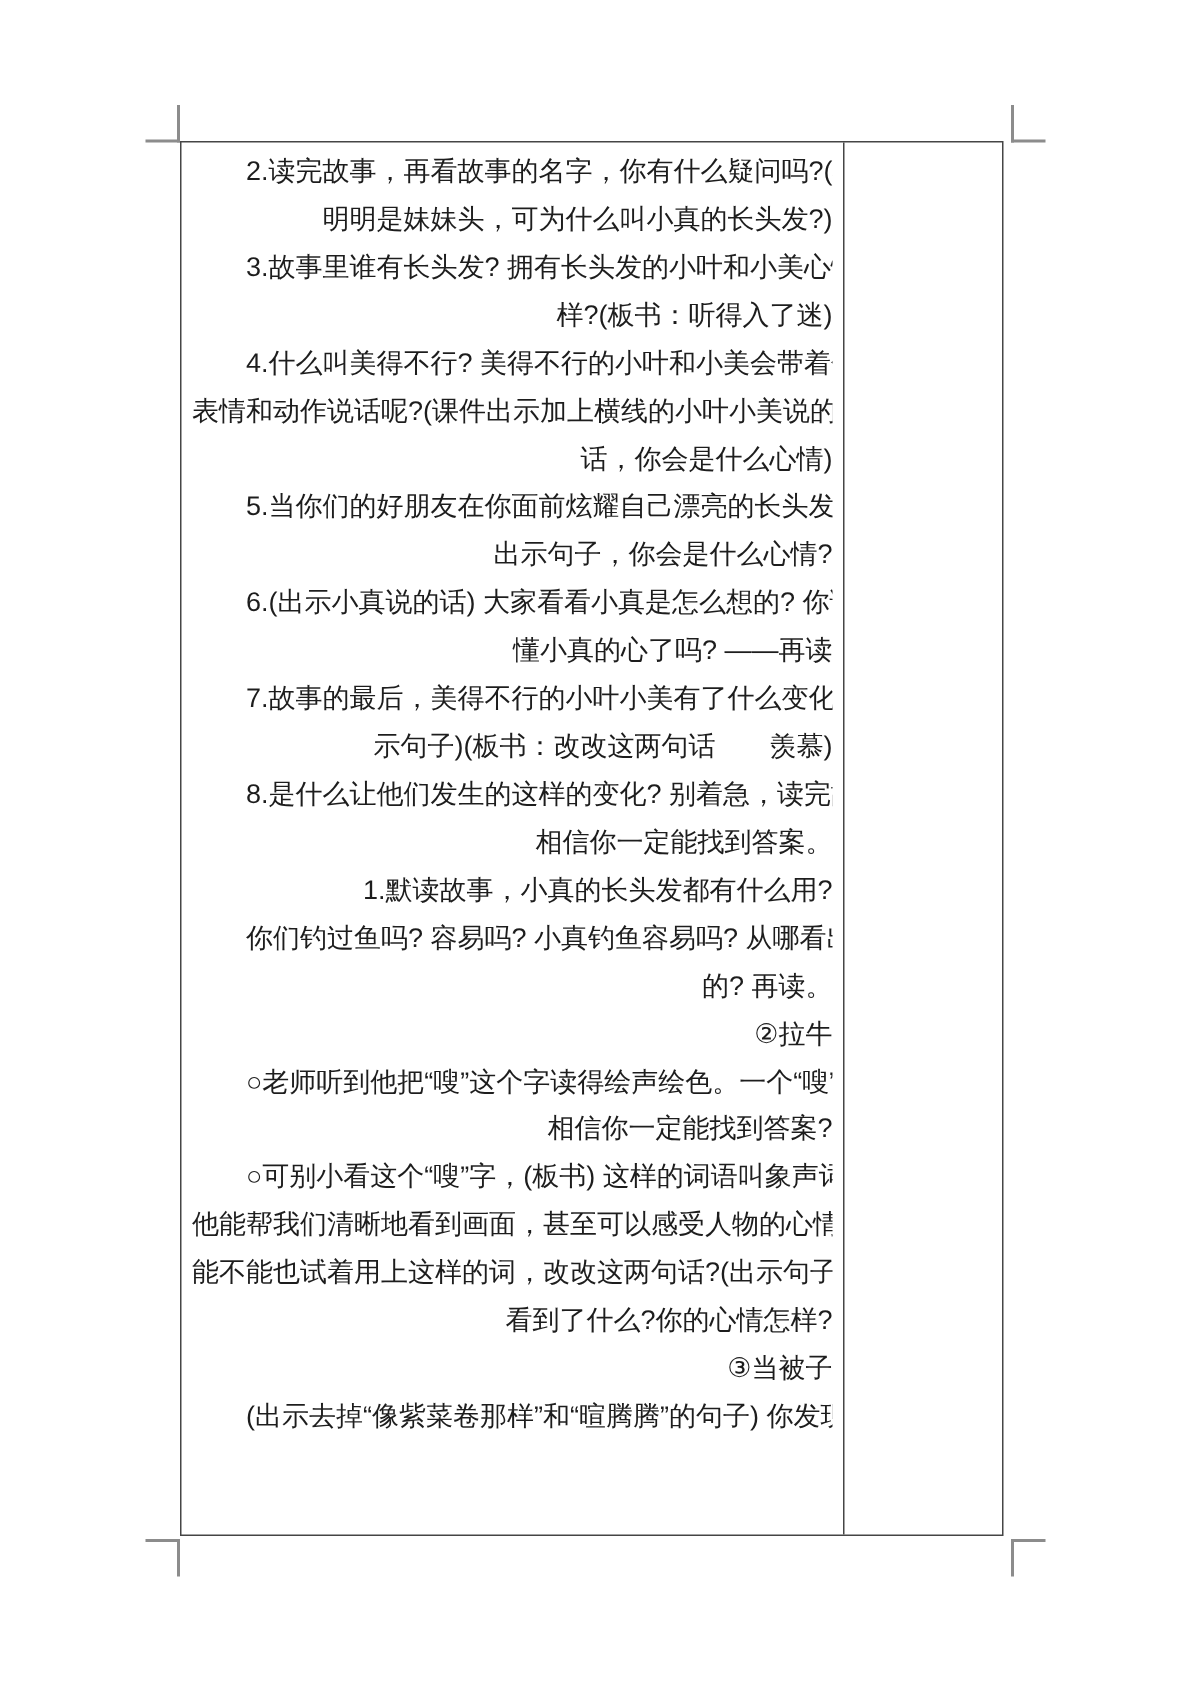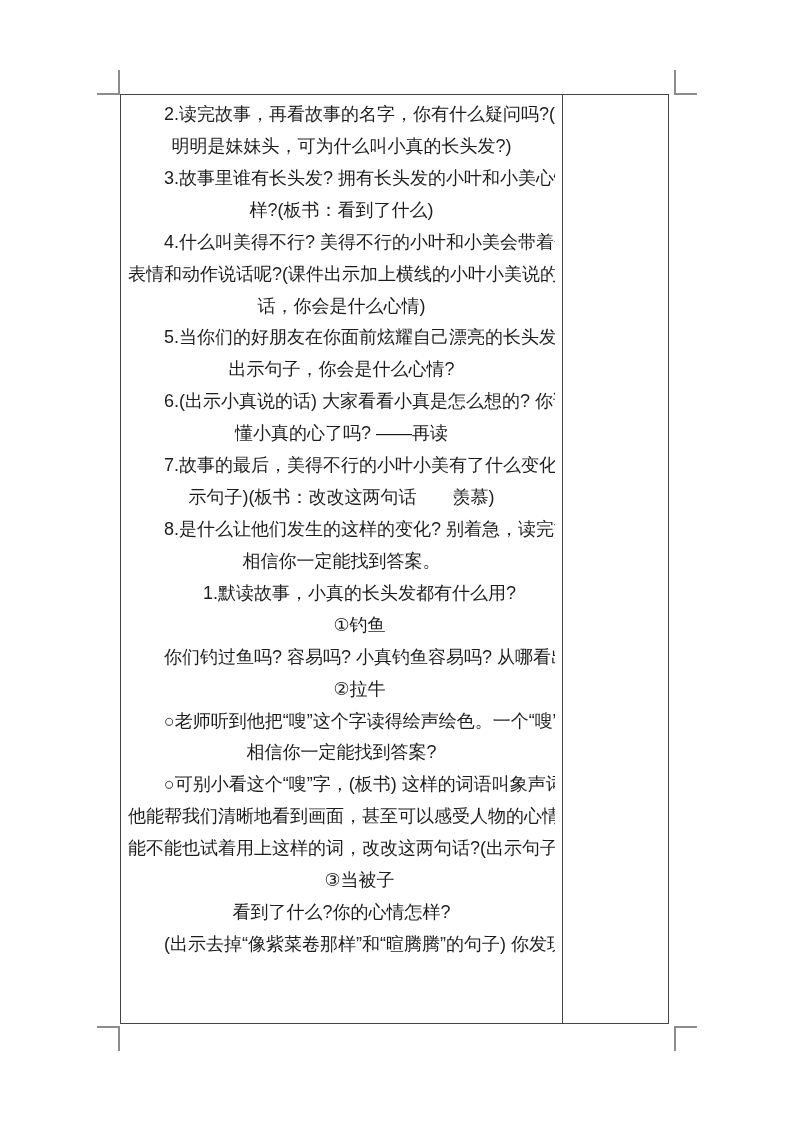"明明是妹妹头，可为什么叫小真的长头发?)" .line { text-align: center -> right }
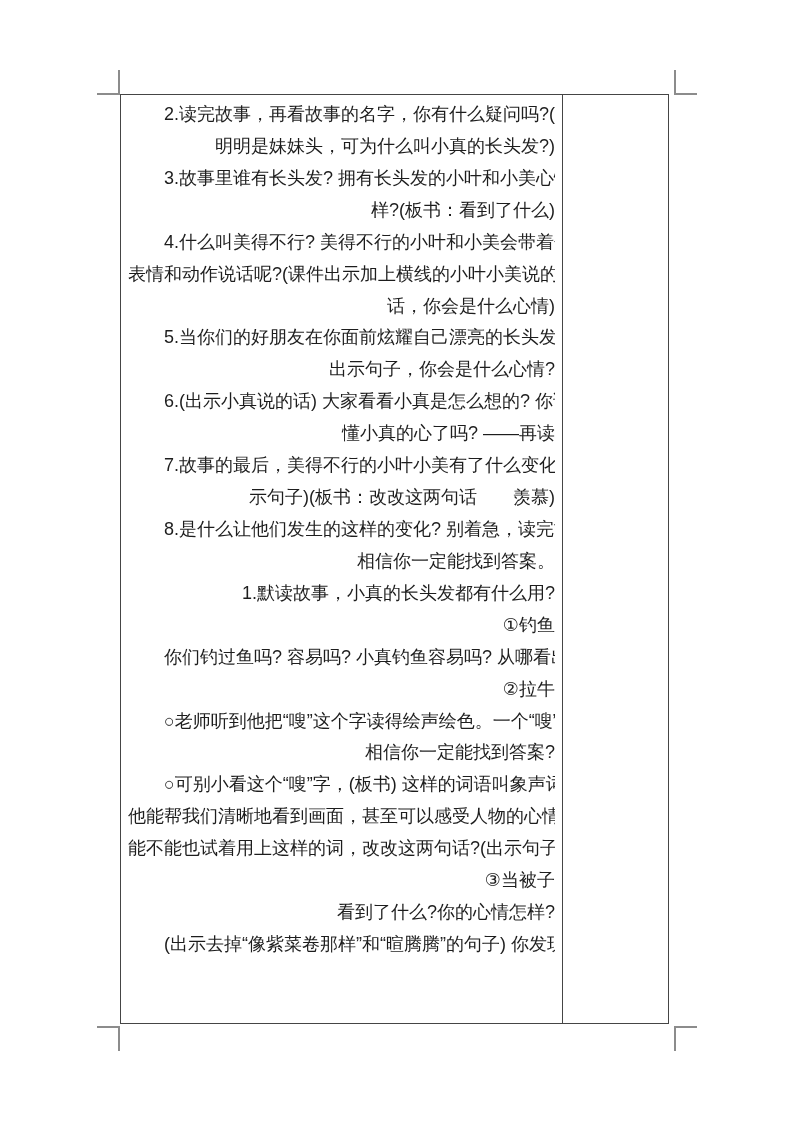"样?(板书：看到了什么)" div.line { text: 看到了什么 -> 听得入了迷 }
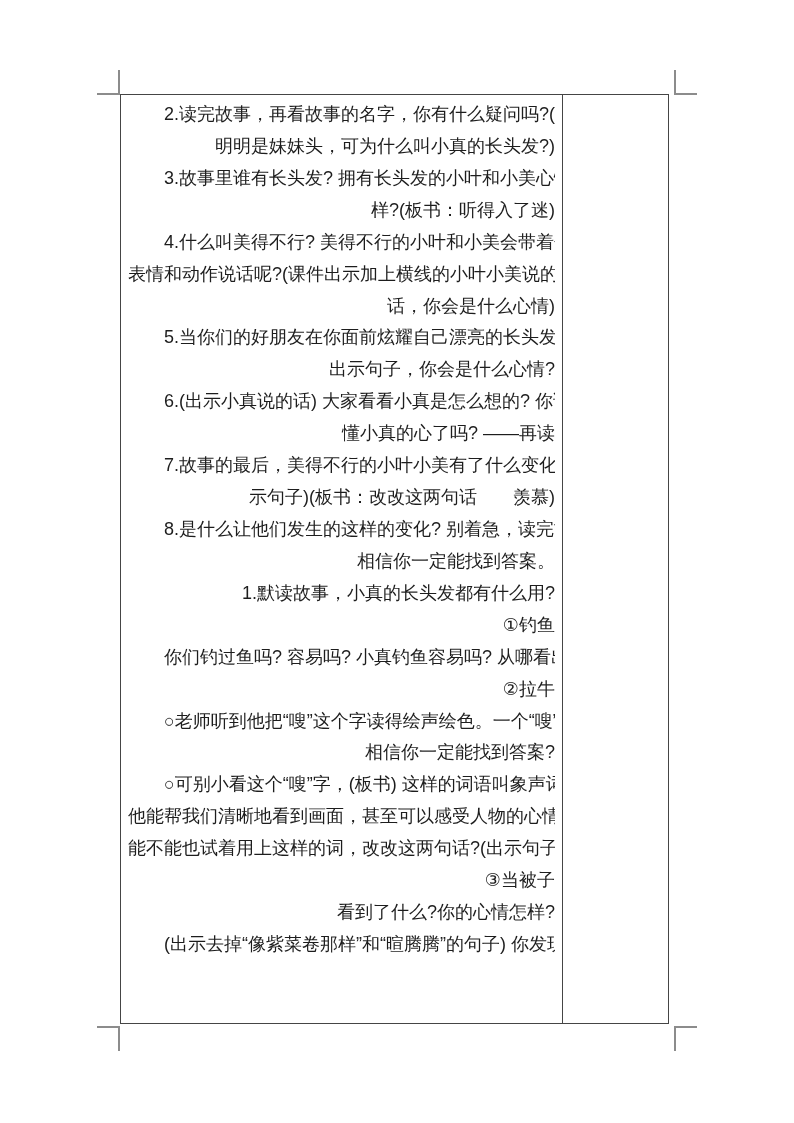"①钓鱼" div.line { html: <div>①钓鱼</div> -> none }
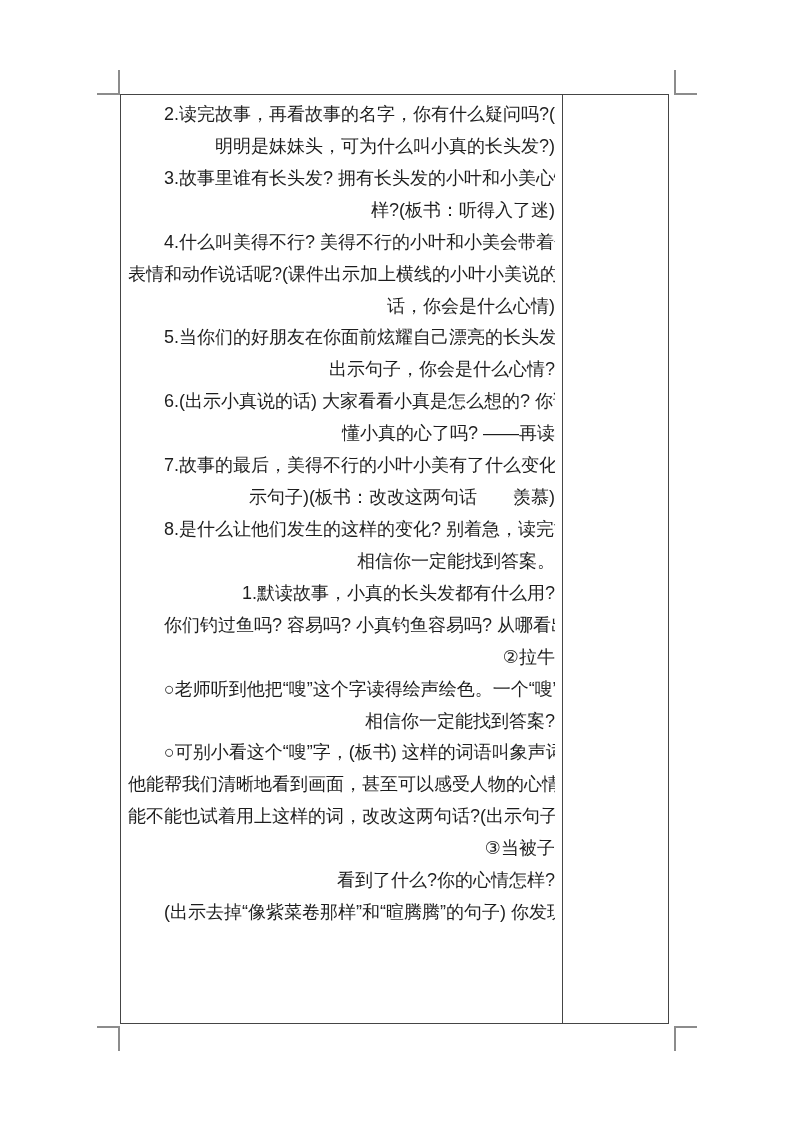"的? 再读。" div.line { html: none -> <div>的? 再读。</div> }
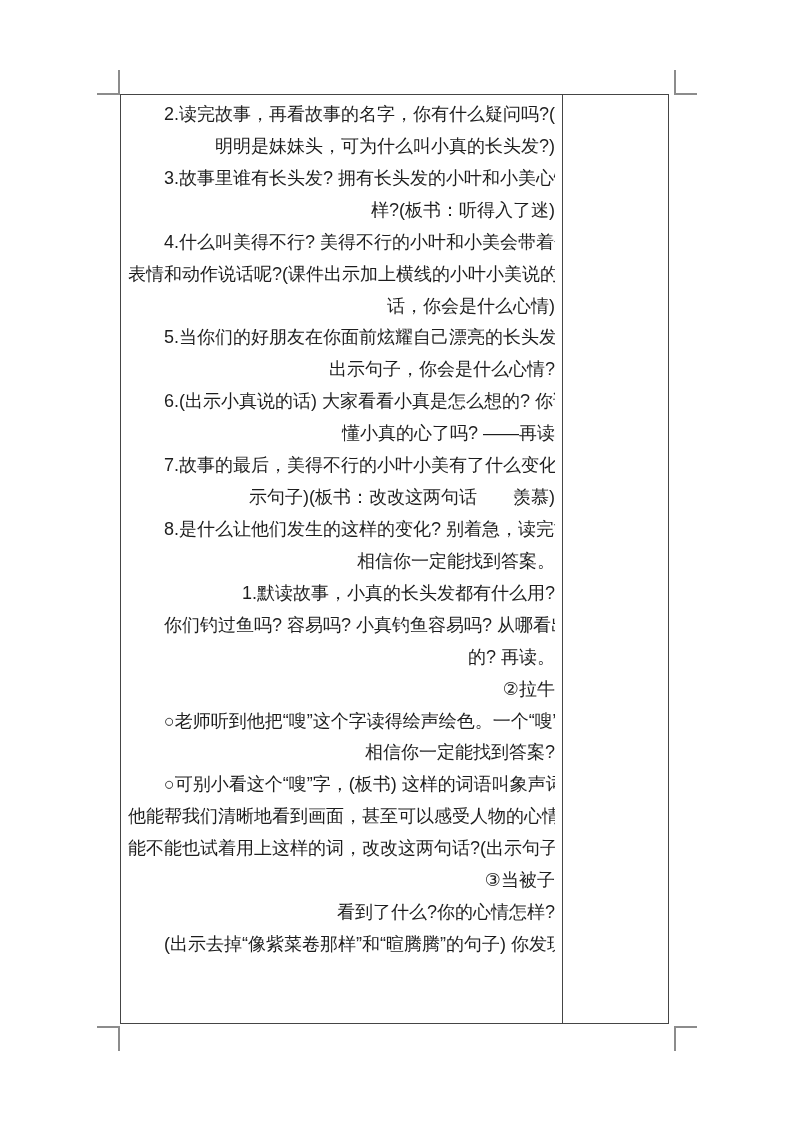"③当被子" div.line { order: before "看到了什么?你的心情怎样?" -> after "看到了什么?你的心情怎样?" }
